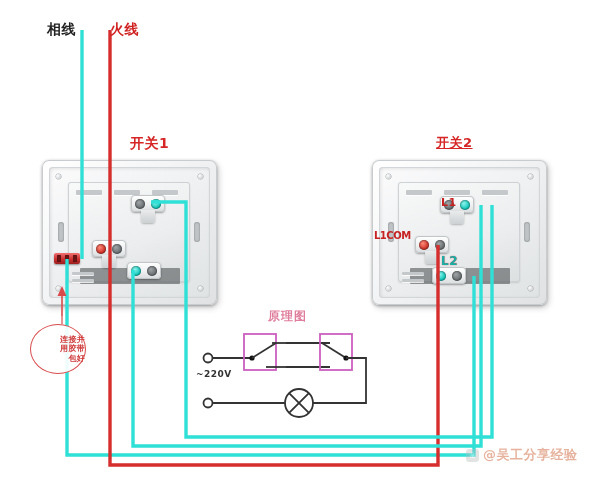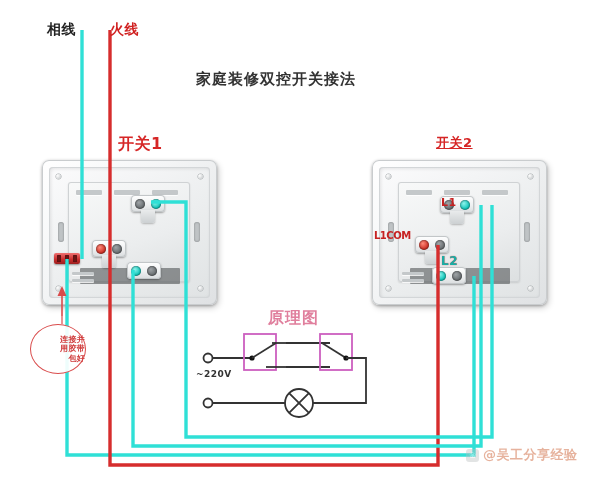"家庭装修双控开关接法" div.lbl { html: <div>家庭装修双控开关接法</div> -> none }
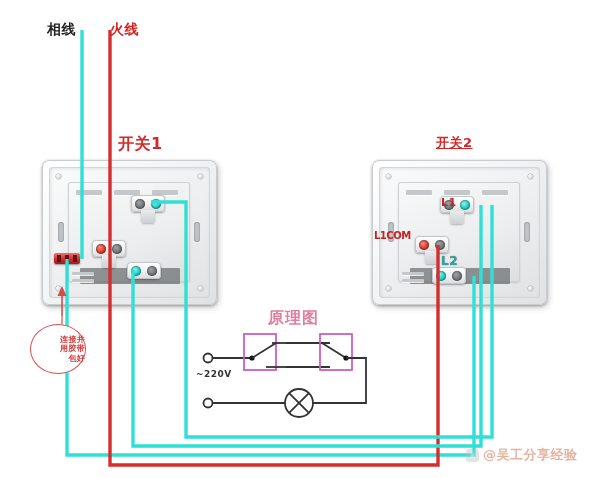"开关1" #label-switch1 { font-size: 16px -> 14px; left: 118px -> 130px }
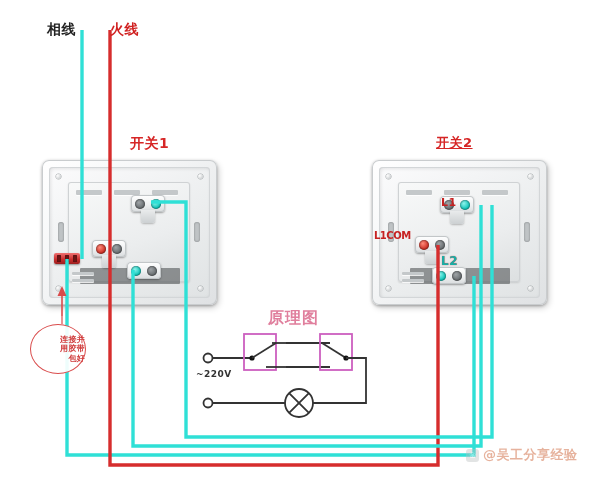"原理图" #label-schematic { font-size: 16px -> 12px }
